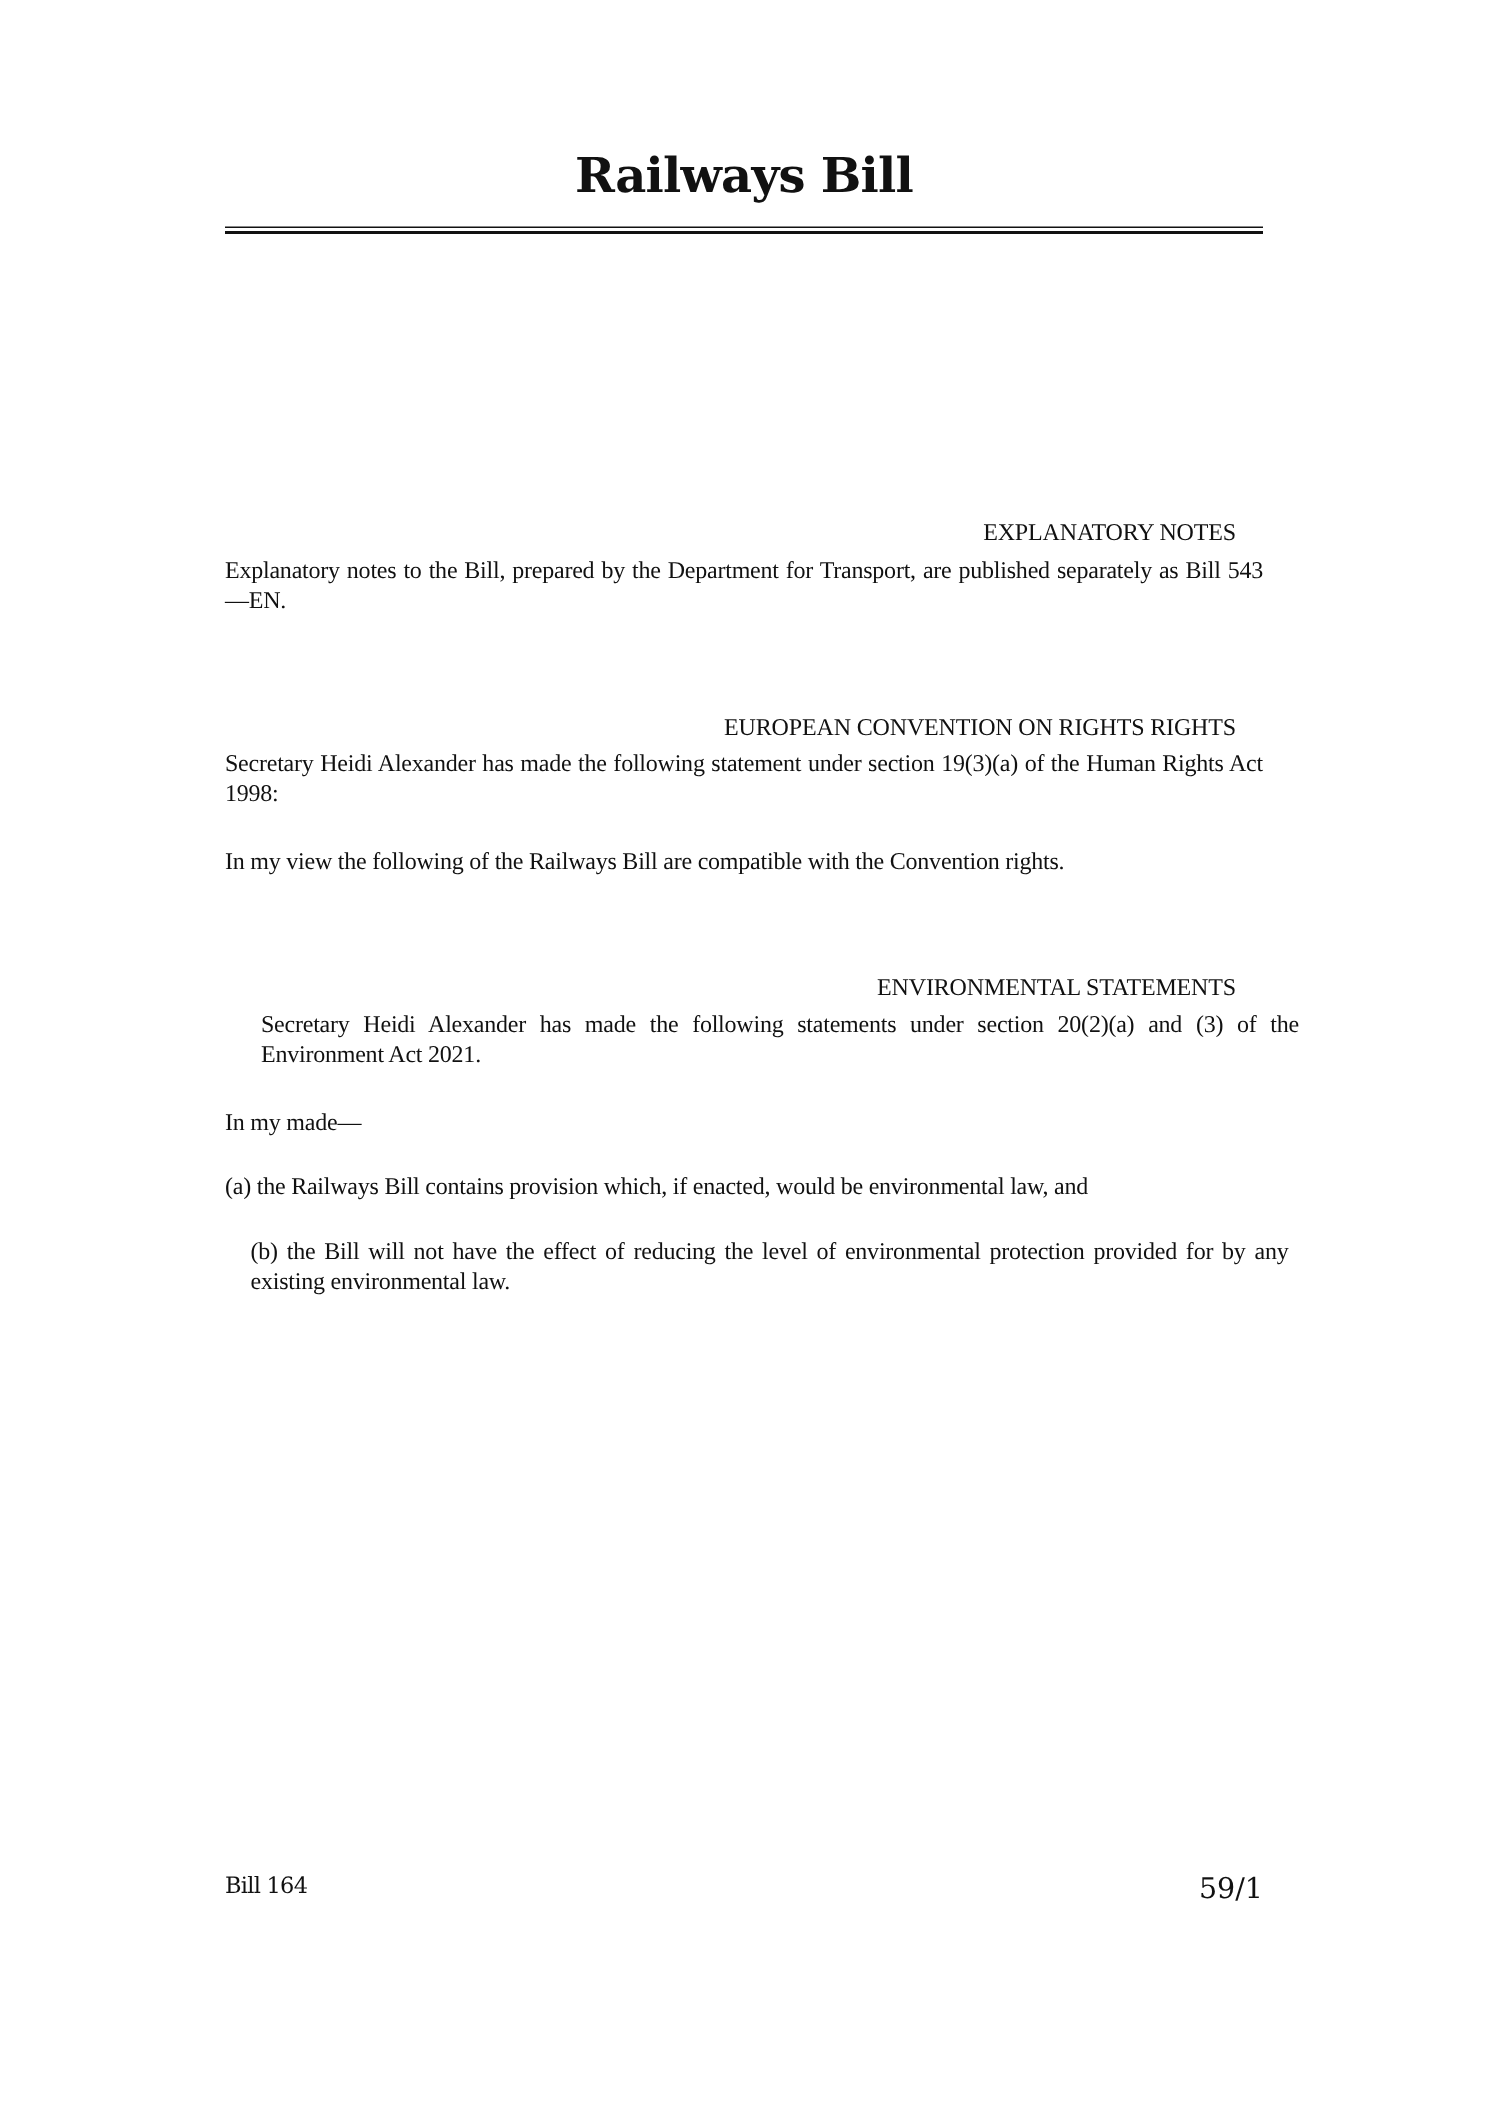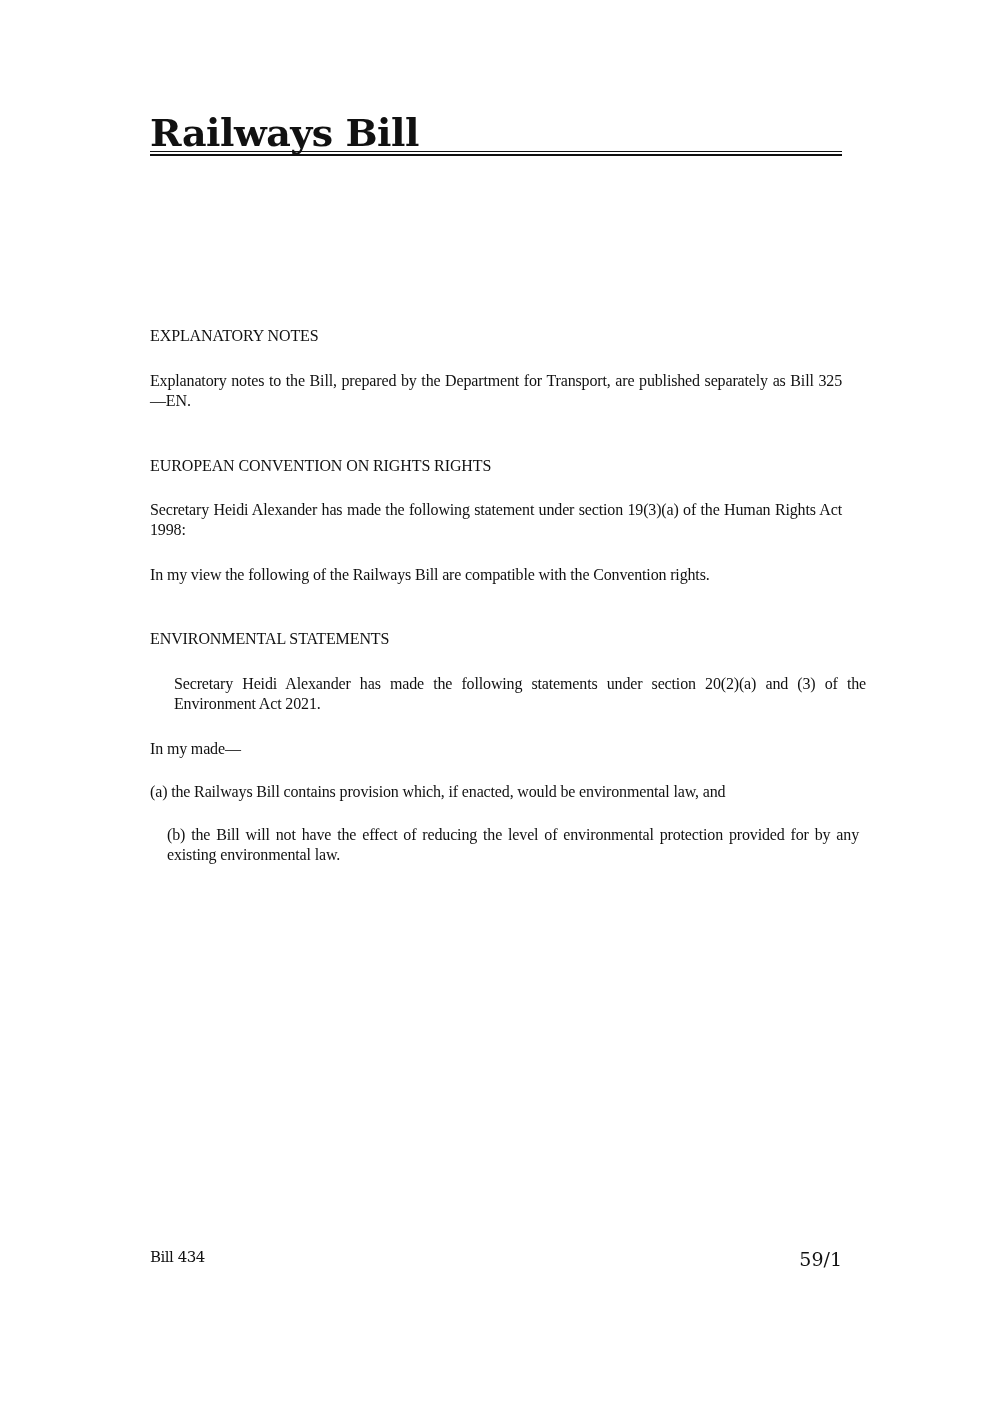"Railways Bill" .title { font-size: 38px -> 32px; text-align: none -> center; top: 110px -> 98px }
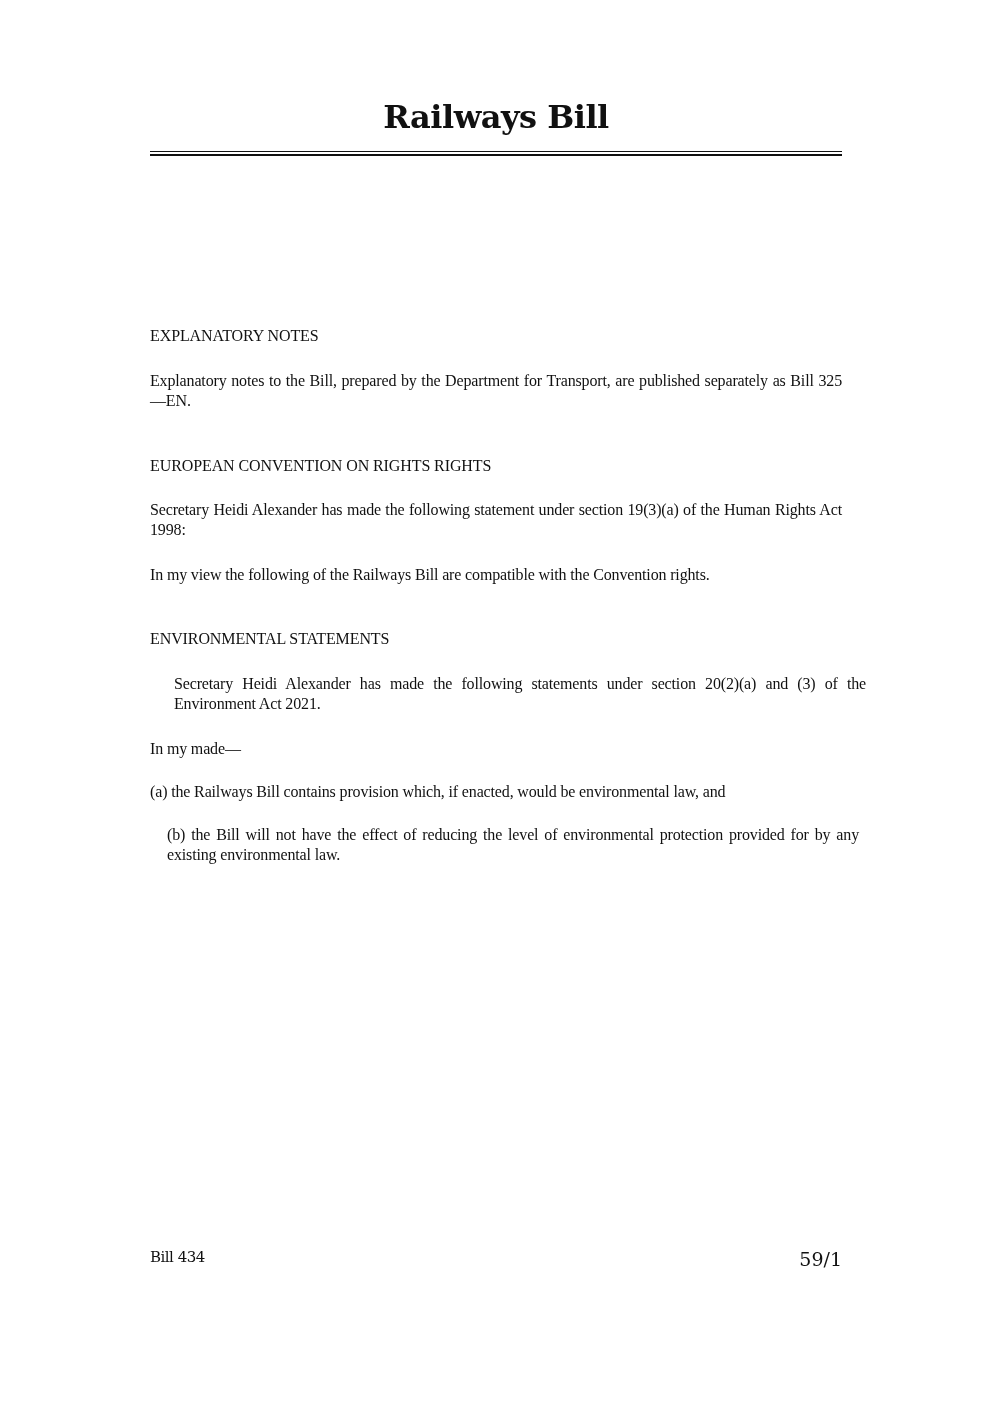"EXPLANATORY NOTES" .heading { left: 150px -> 132px; margin-top: none -> 20px; text-align: left -> right }
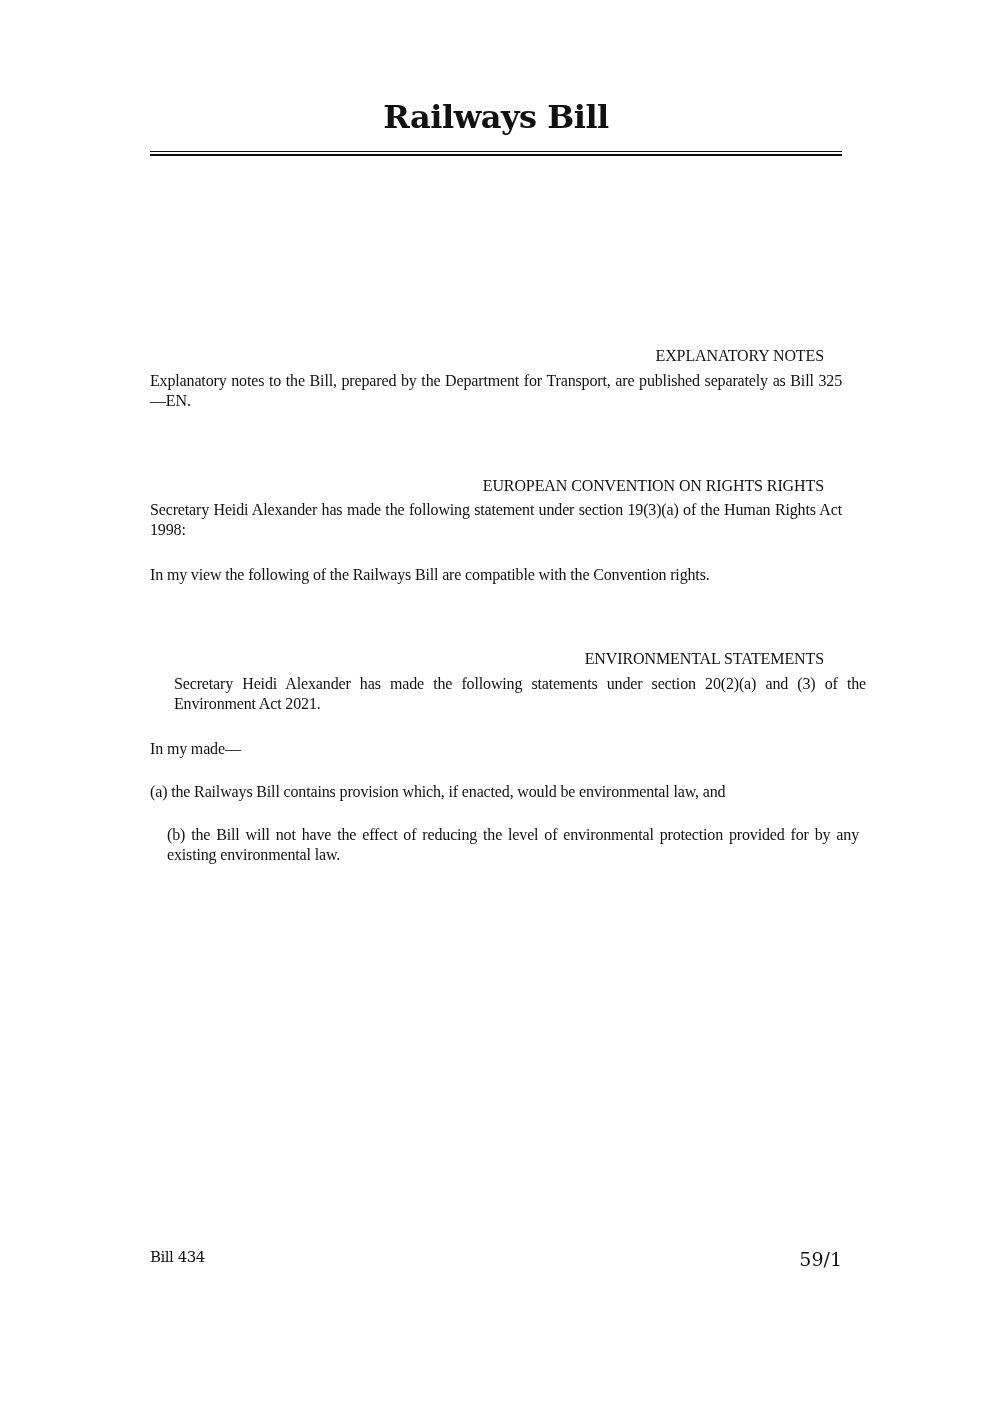"Explanatory notes to the Bill," div.para { text: 325 -> 543 }
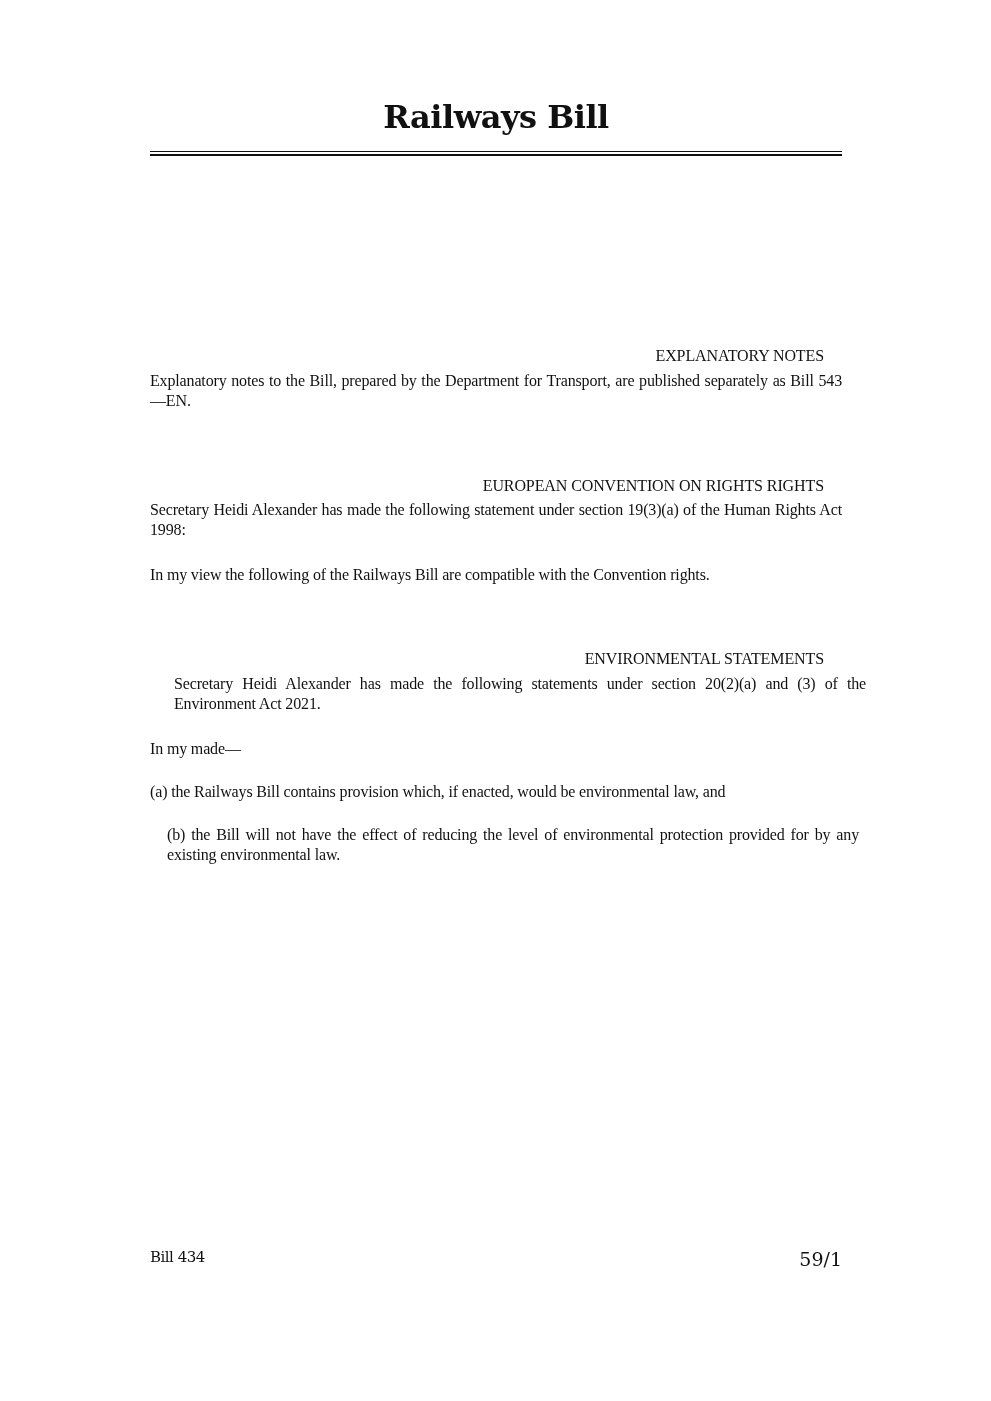"Bill 434" div.footer-left { text: 434 -> 164 }
